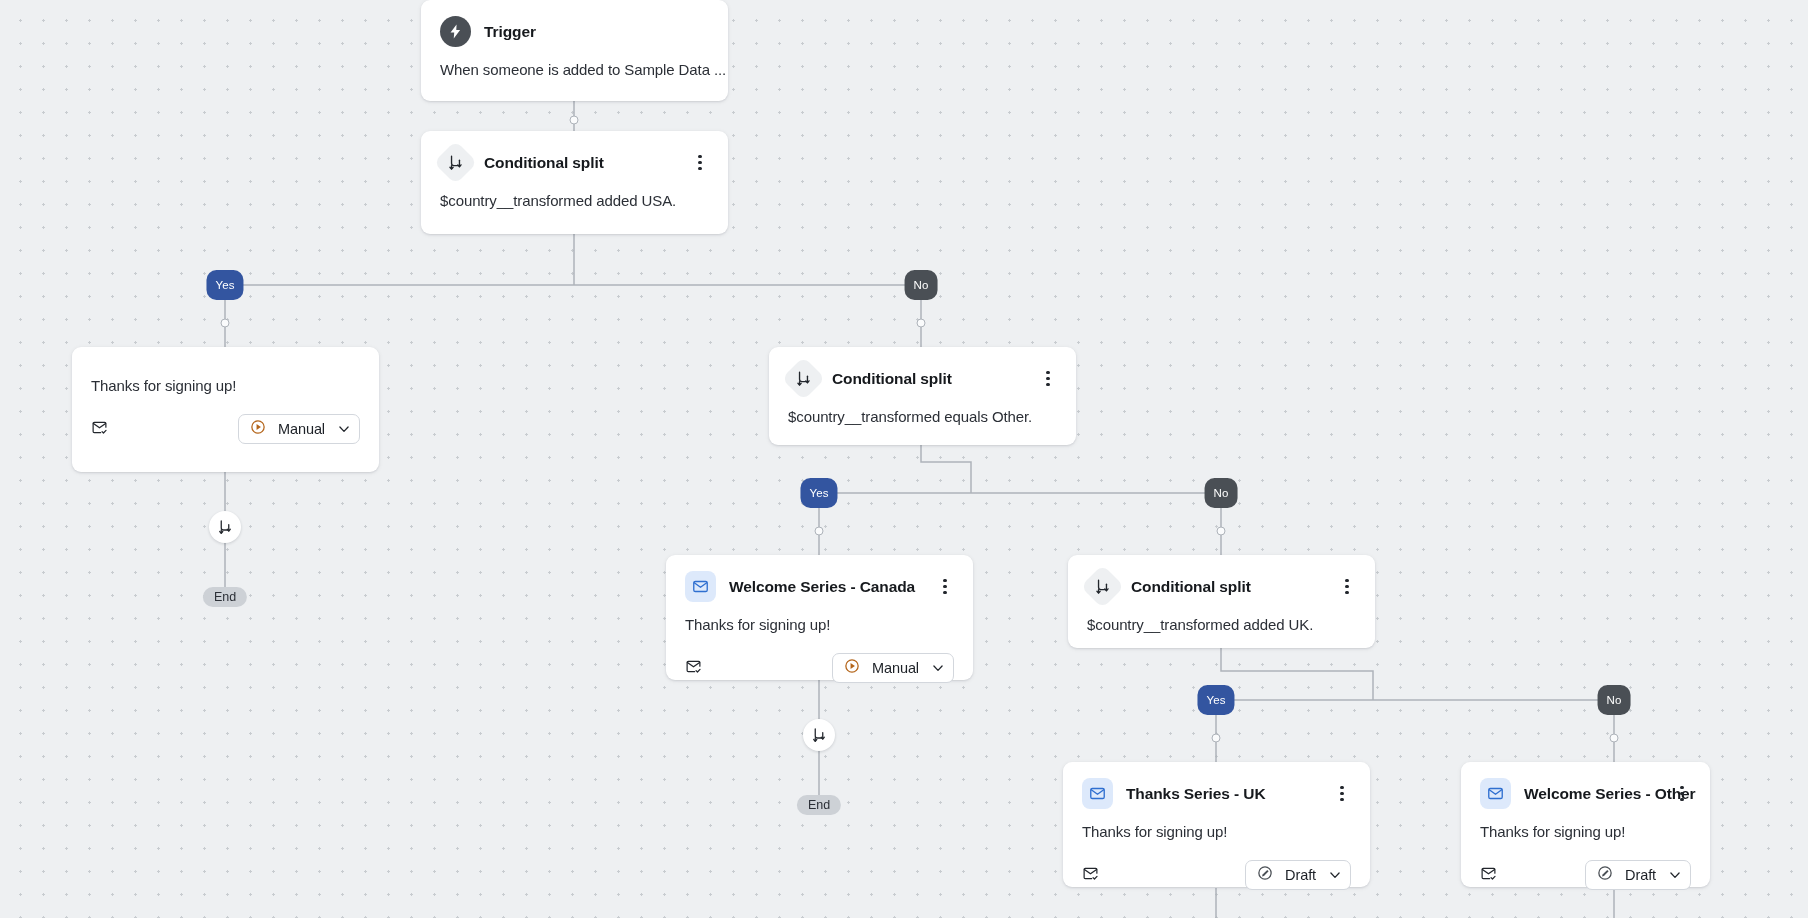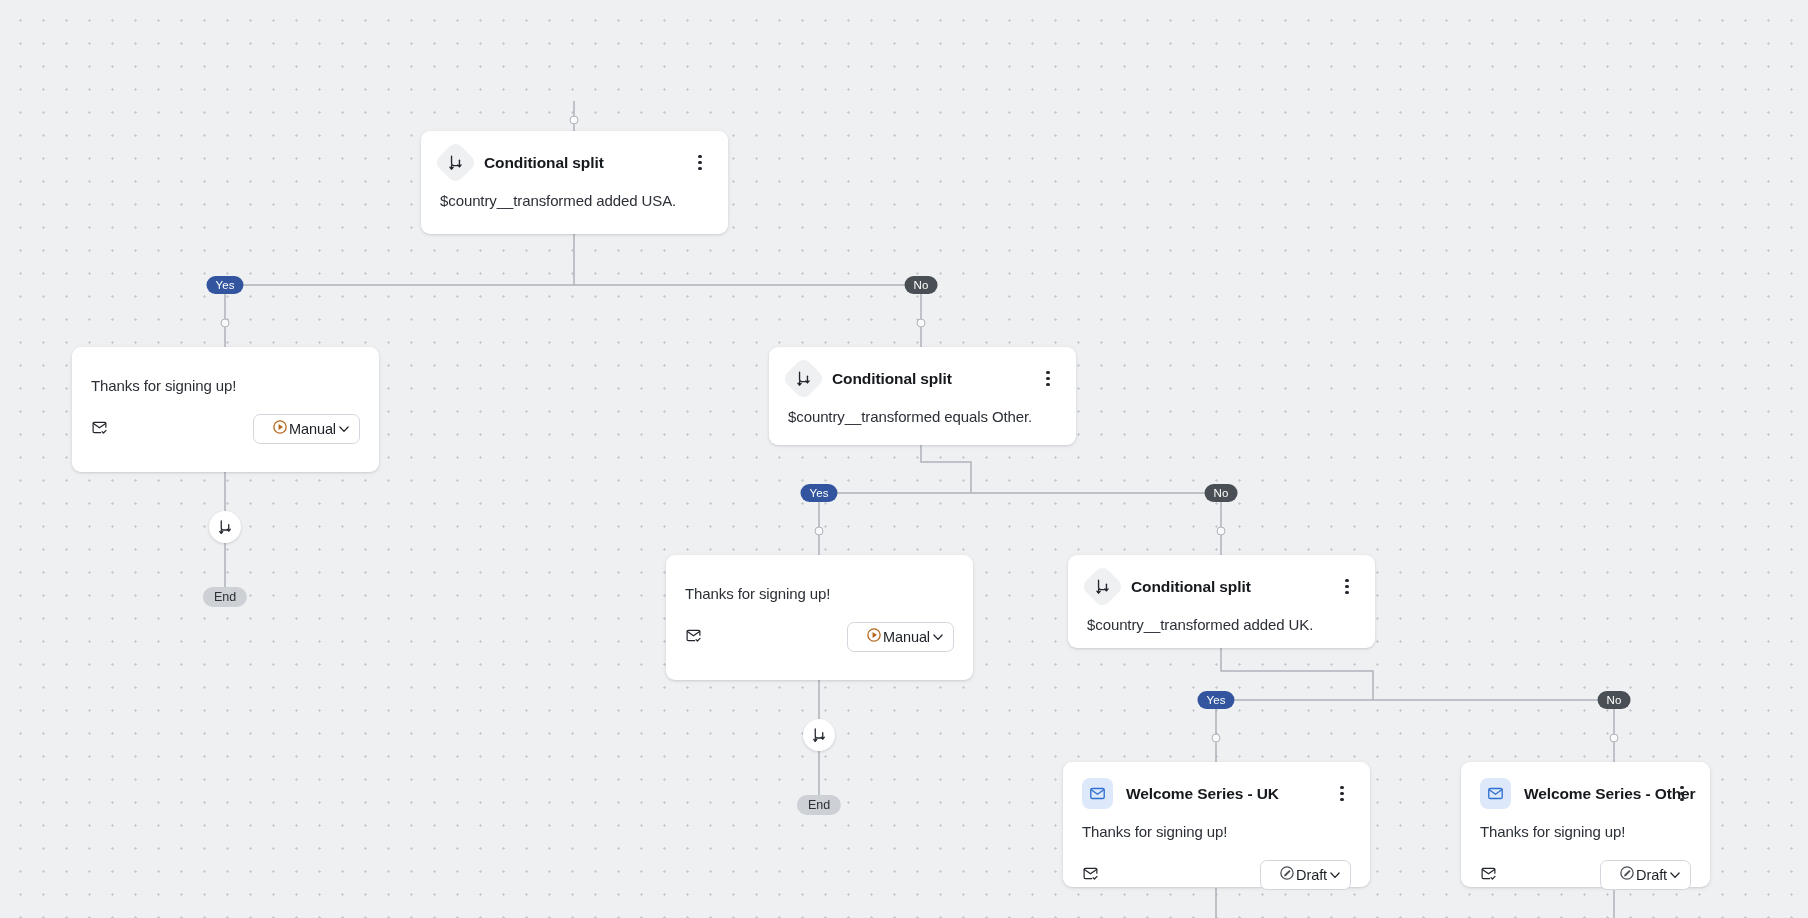"Trigger" div.card { html: none -> <div> <div> <span> <svg> <path></path> </svg> </span> <span>Trigger</span> </div> <div>When someone is added to Sample Data ...</div> </div> }
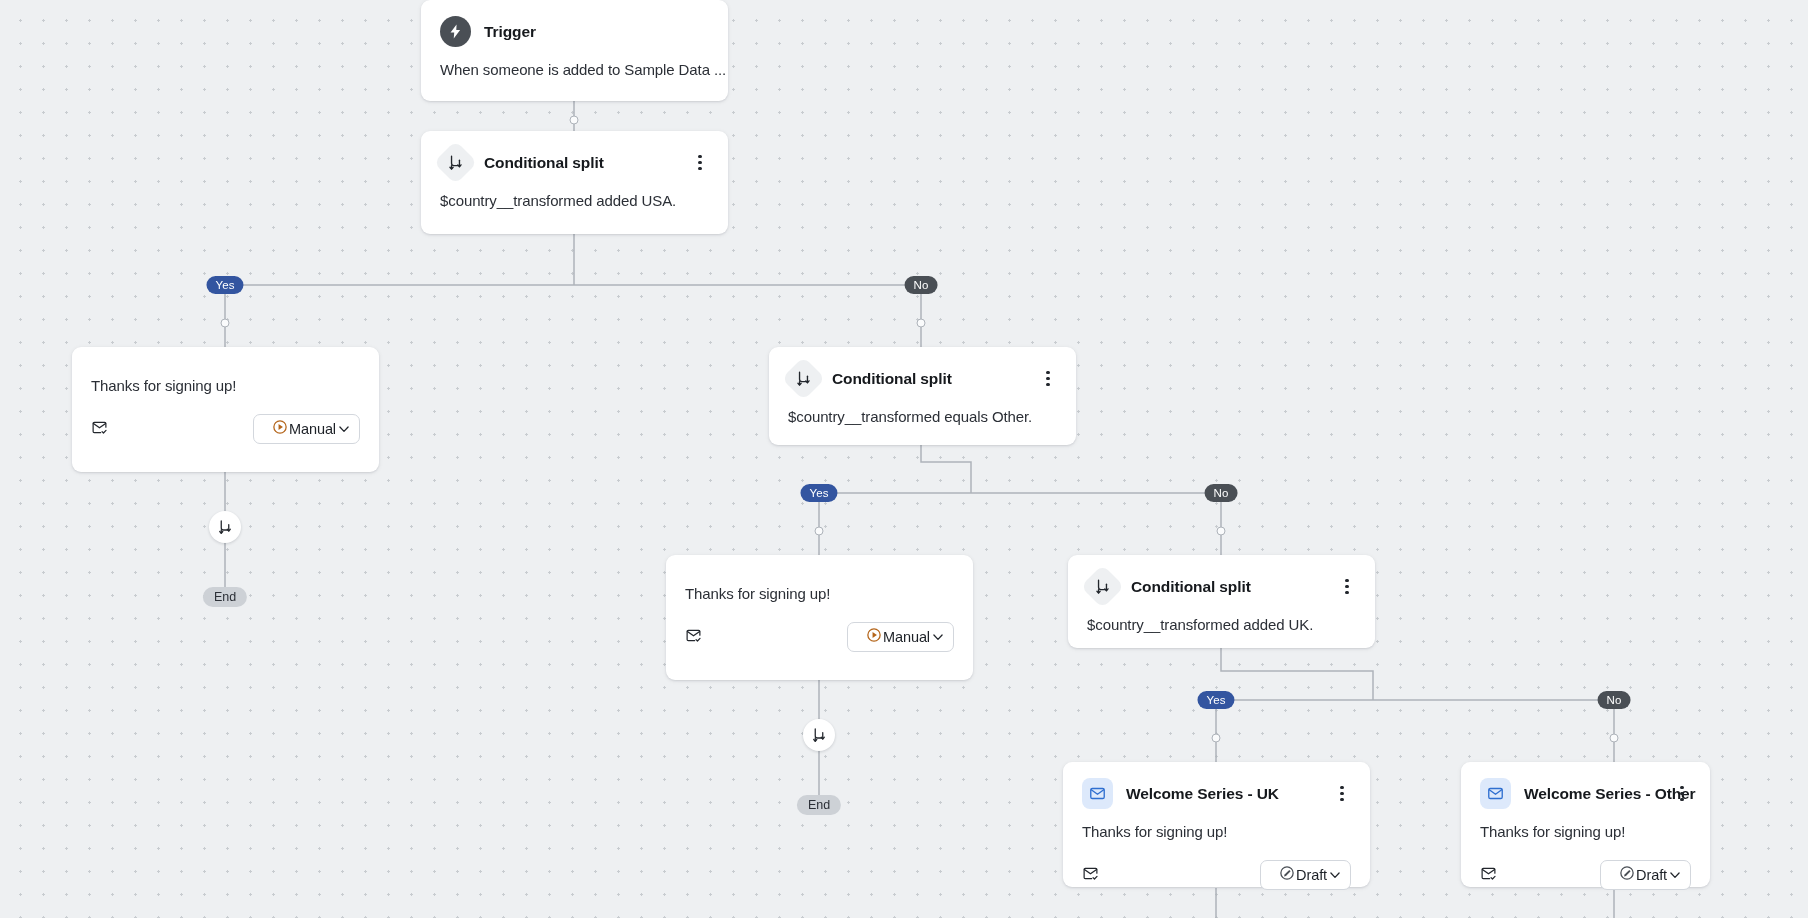"Yes" .branch-badge { height: 18px -> 30px }
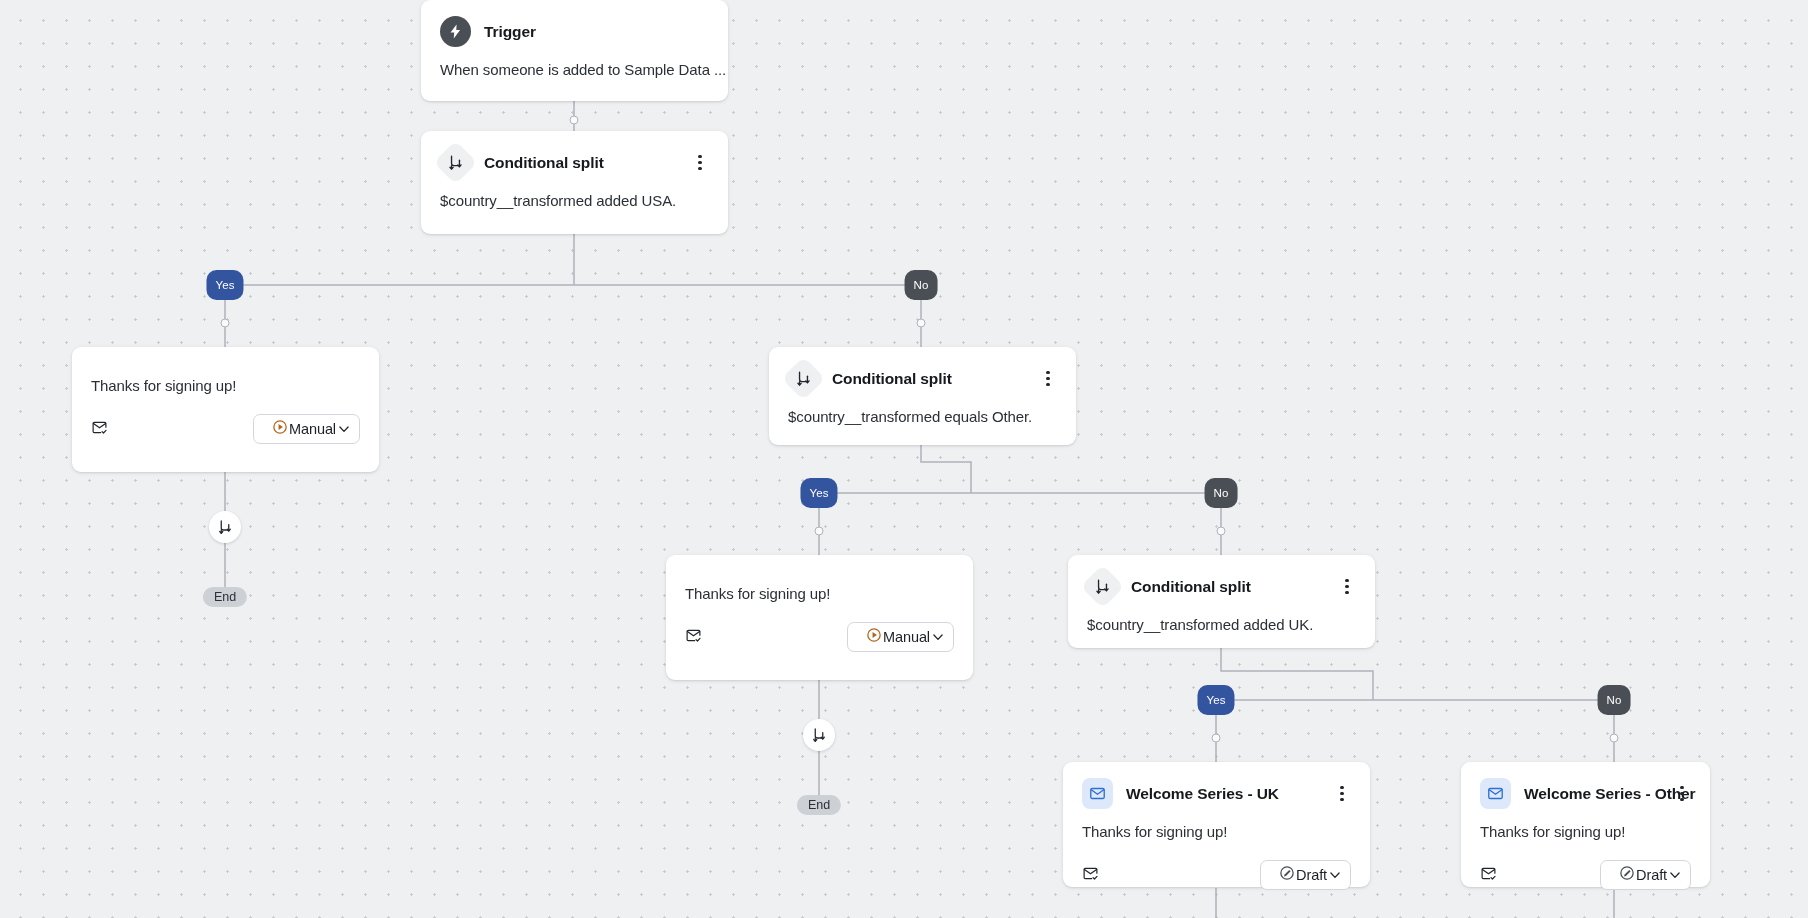"Manual" .status-pill { gap: 1px -> 12px; padding: 0 8px 0 18px -> 0 8px 0 11px }
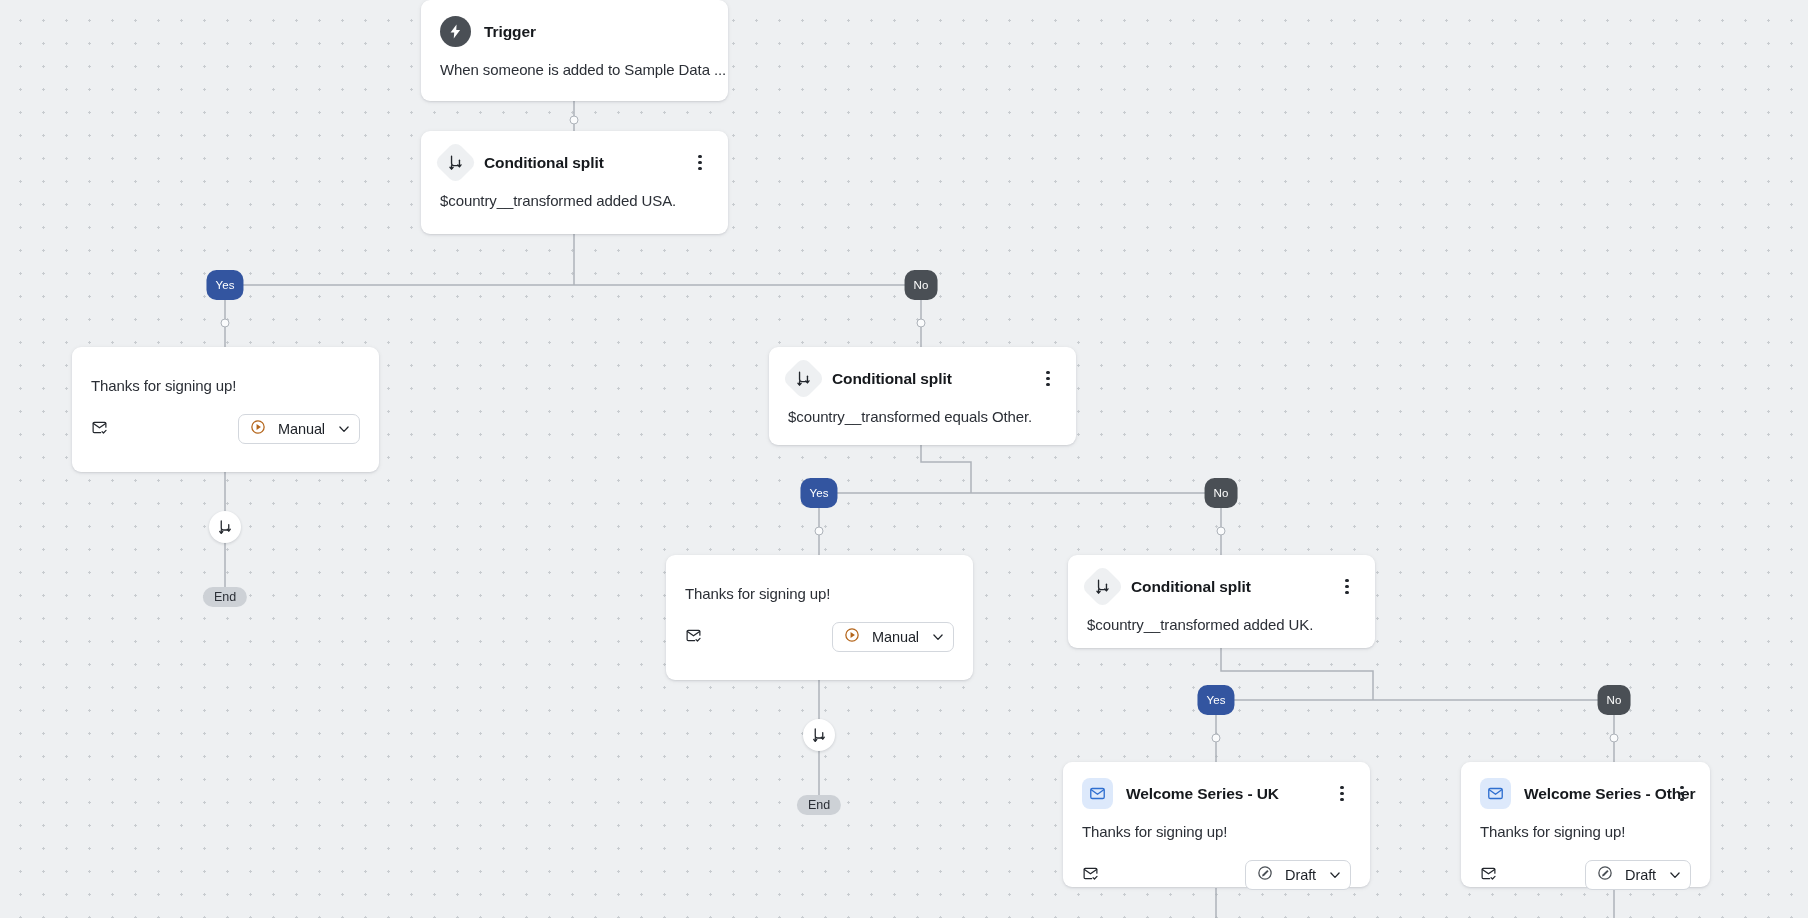"Welcome Series - Canada" div.card-head { html: none -> <div> <span> <svg> <rect></rect> <path></path> </svg> </span> <span>Welcome Series - Canada</span> <span> <i></i> <i></i> <i></i> </span> </div> }
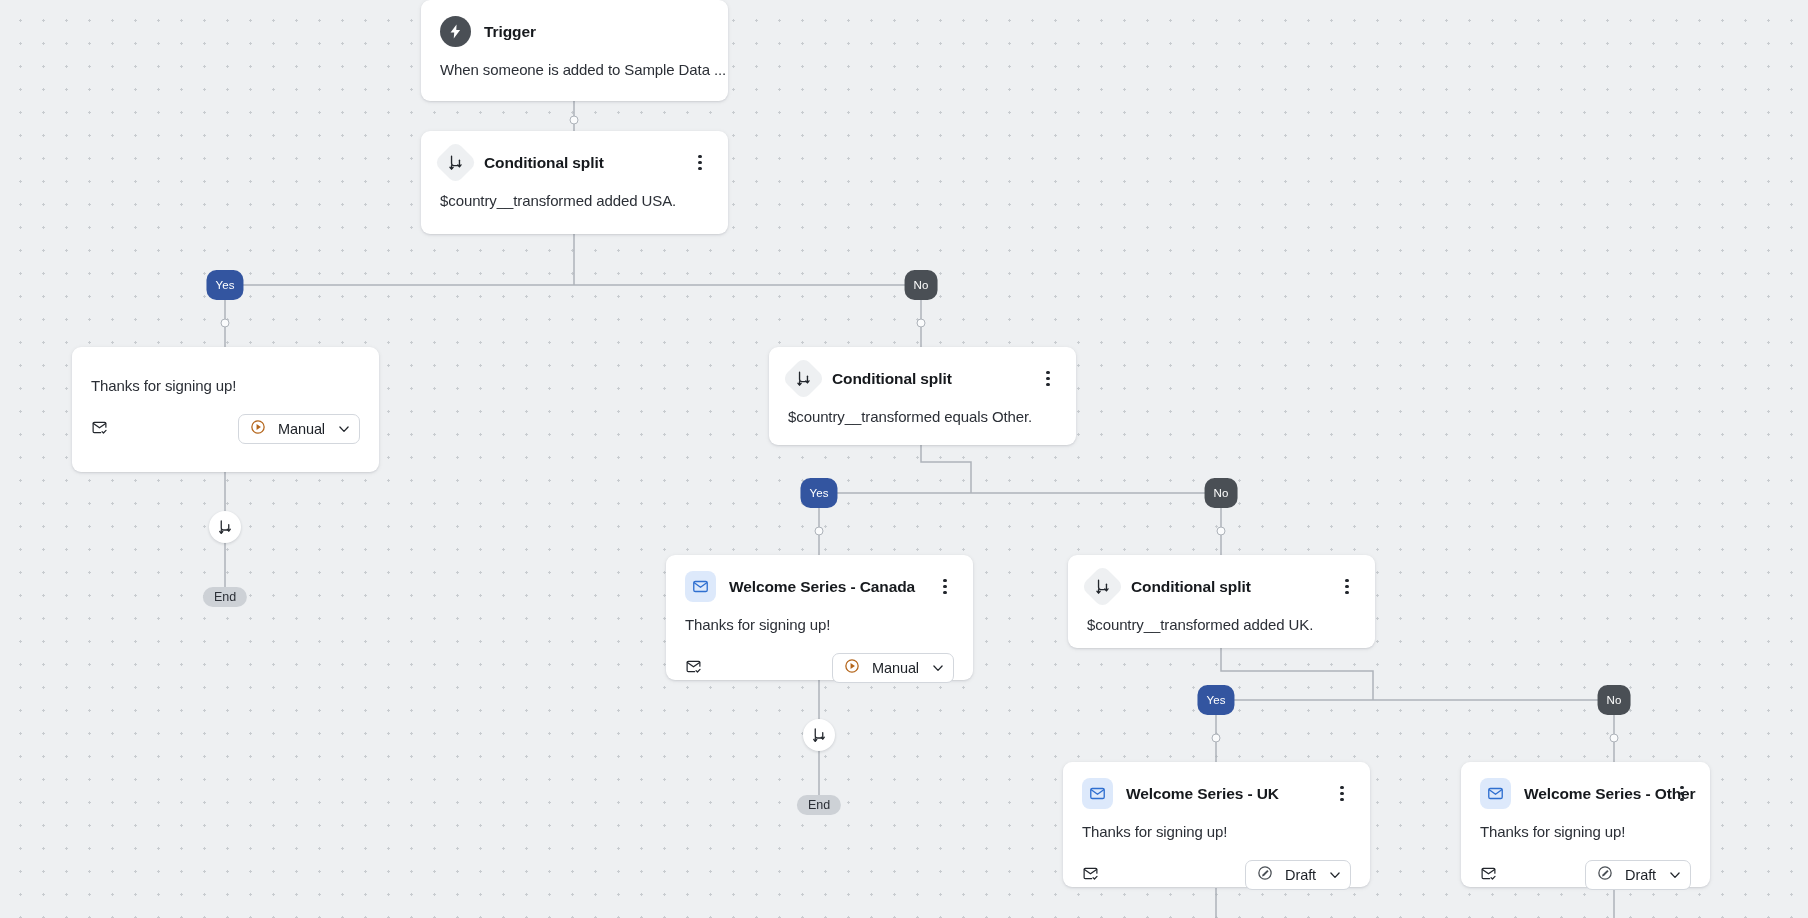"Welcome Series - UK" span.card-title { text: Welcome -> Thanks }
